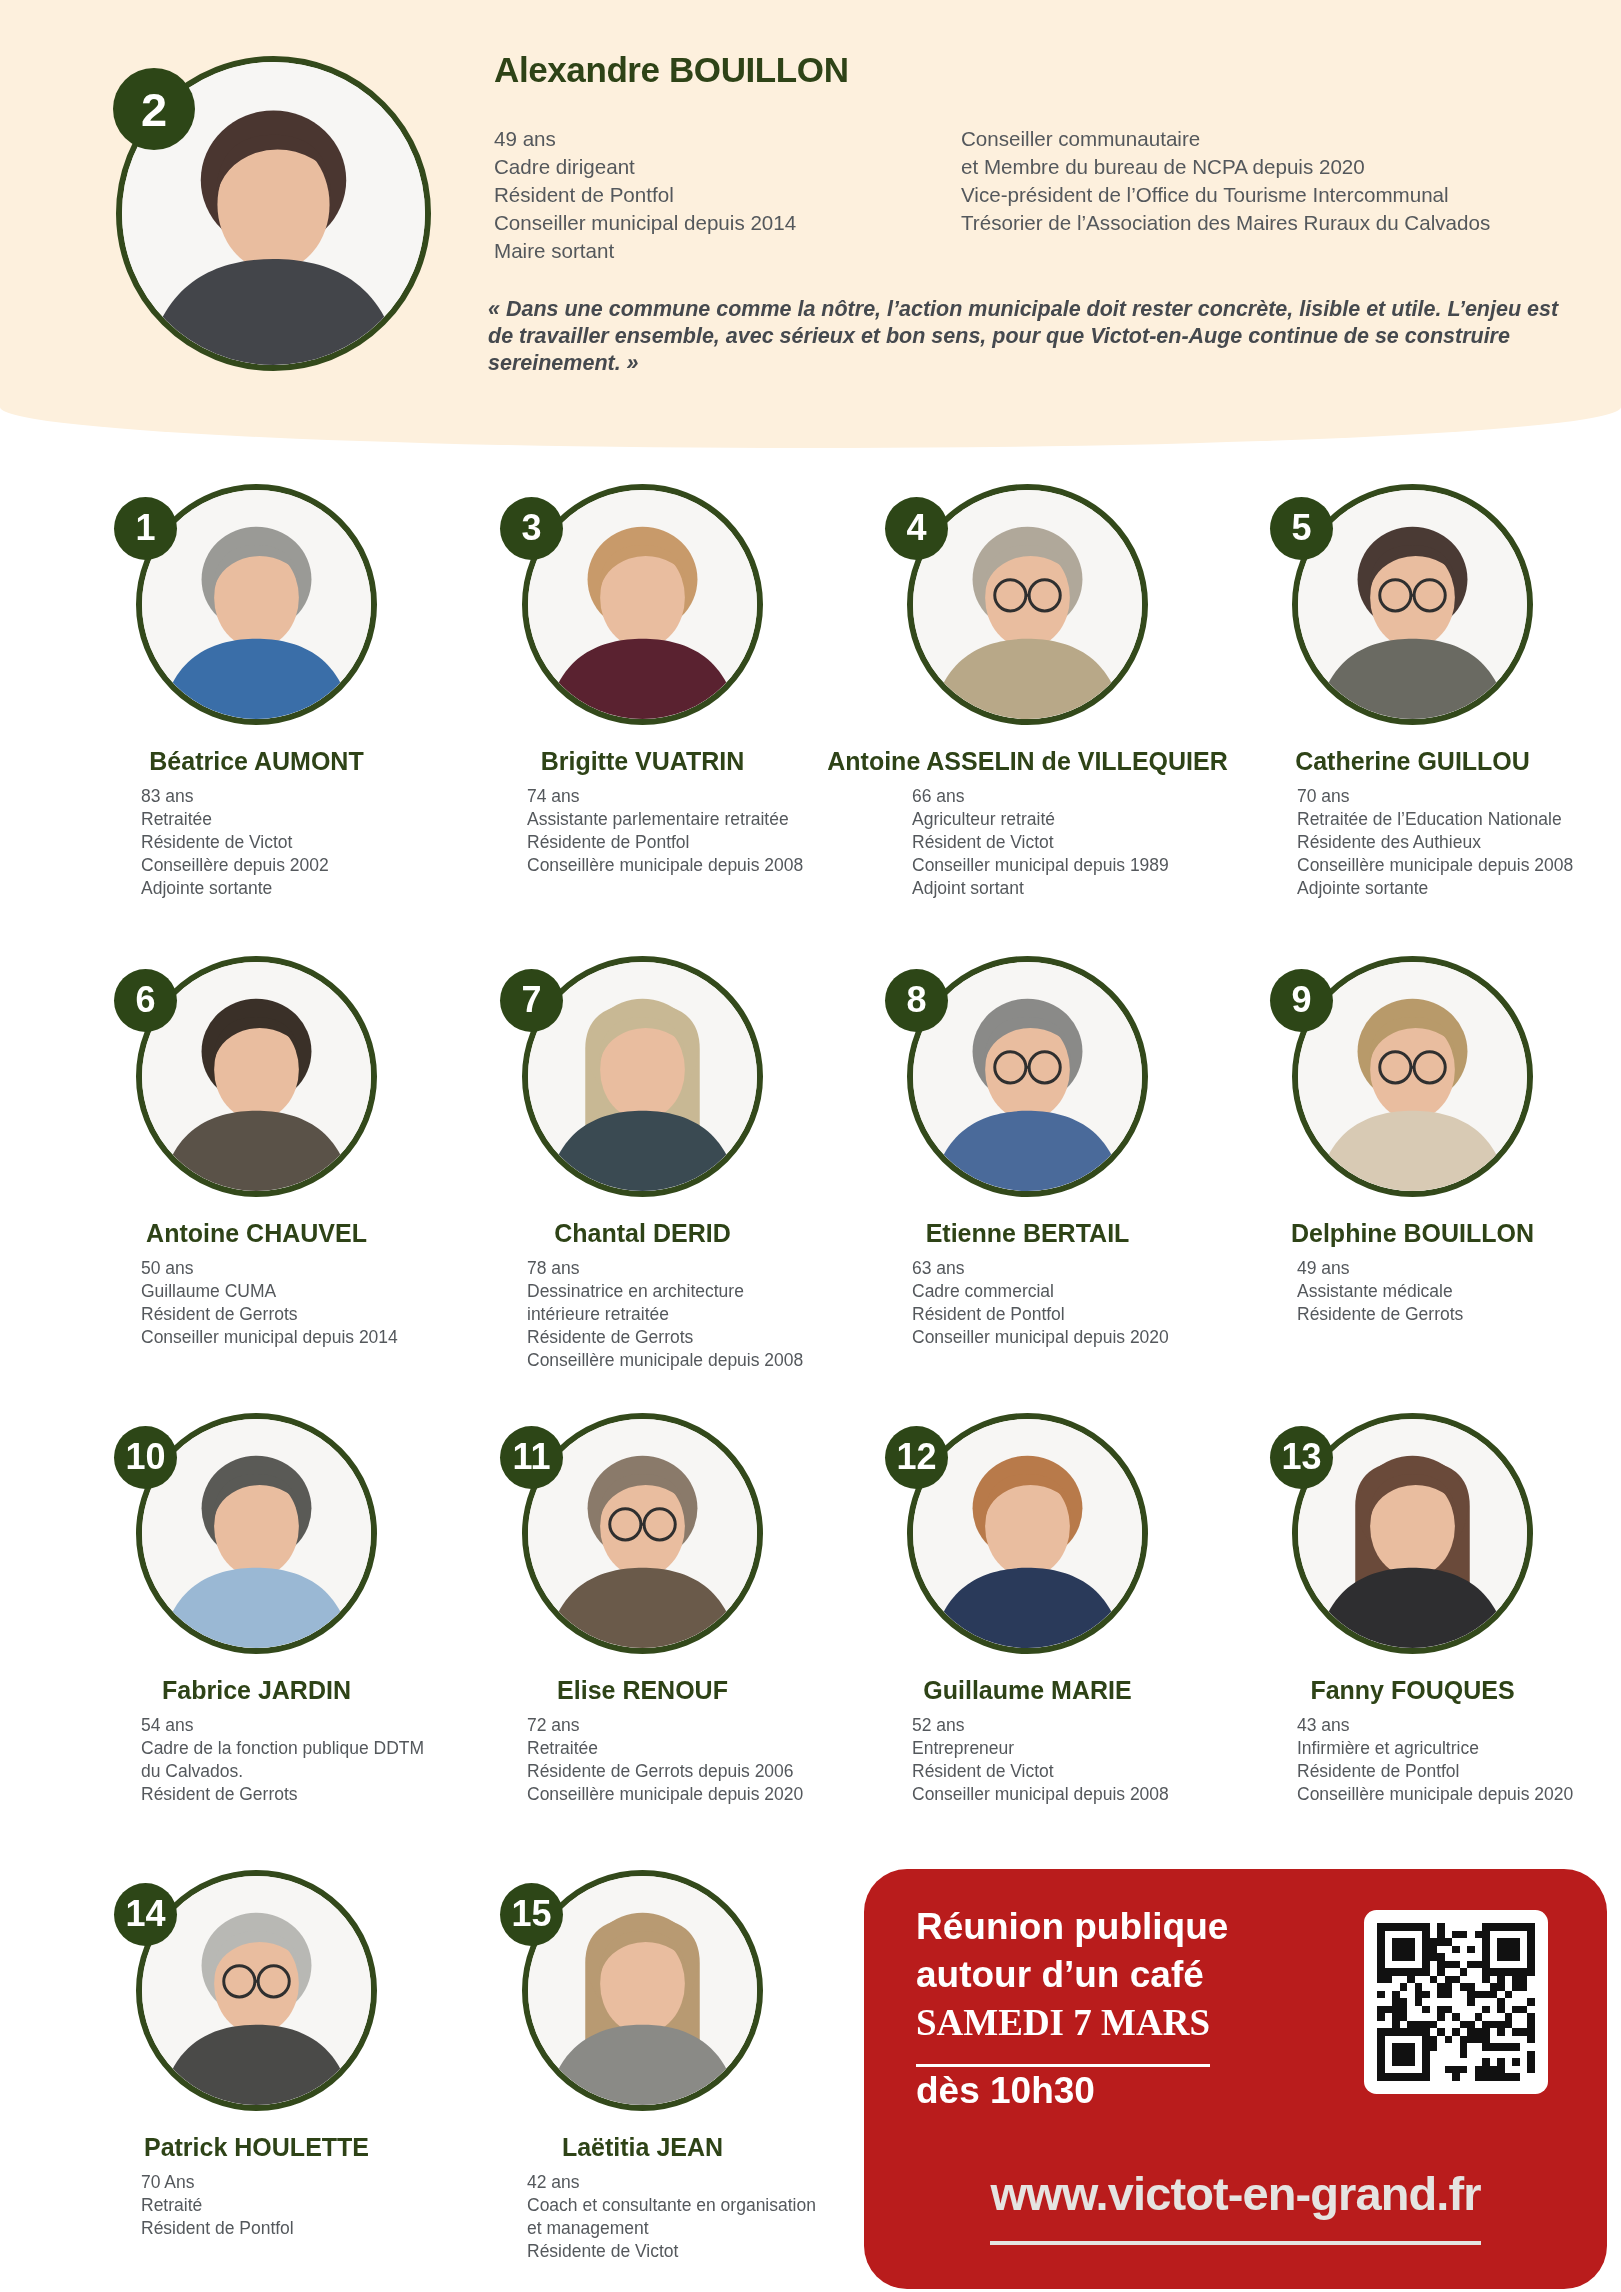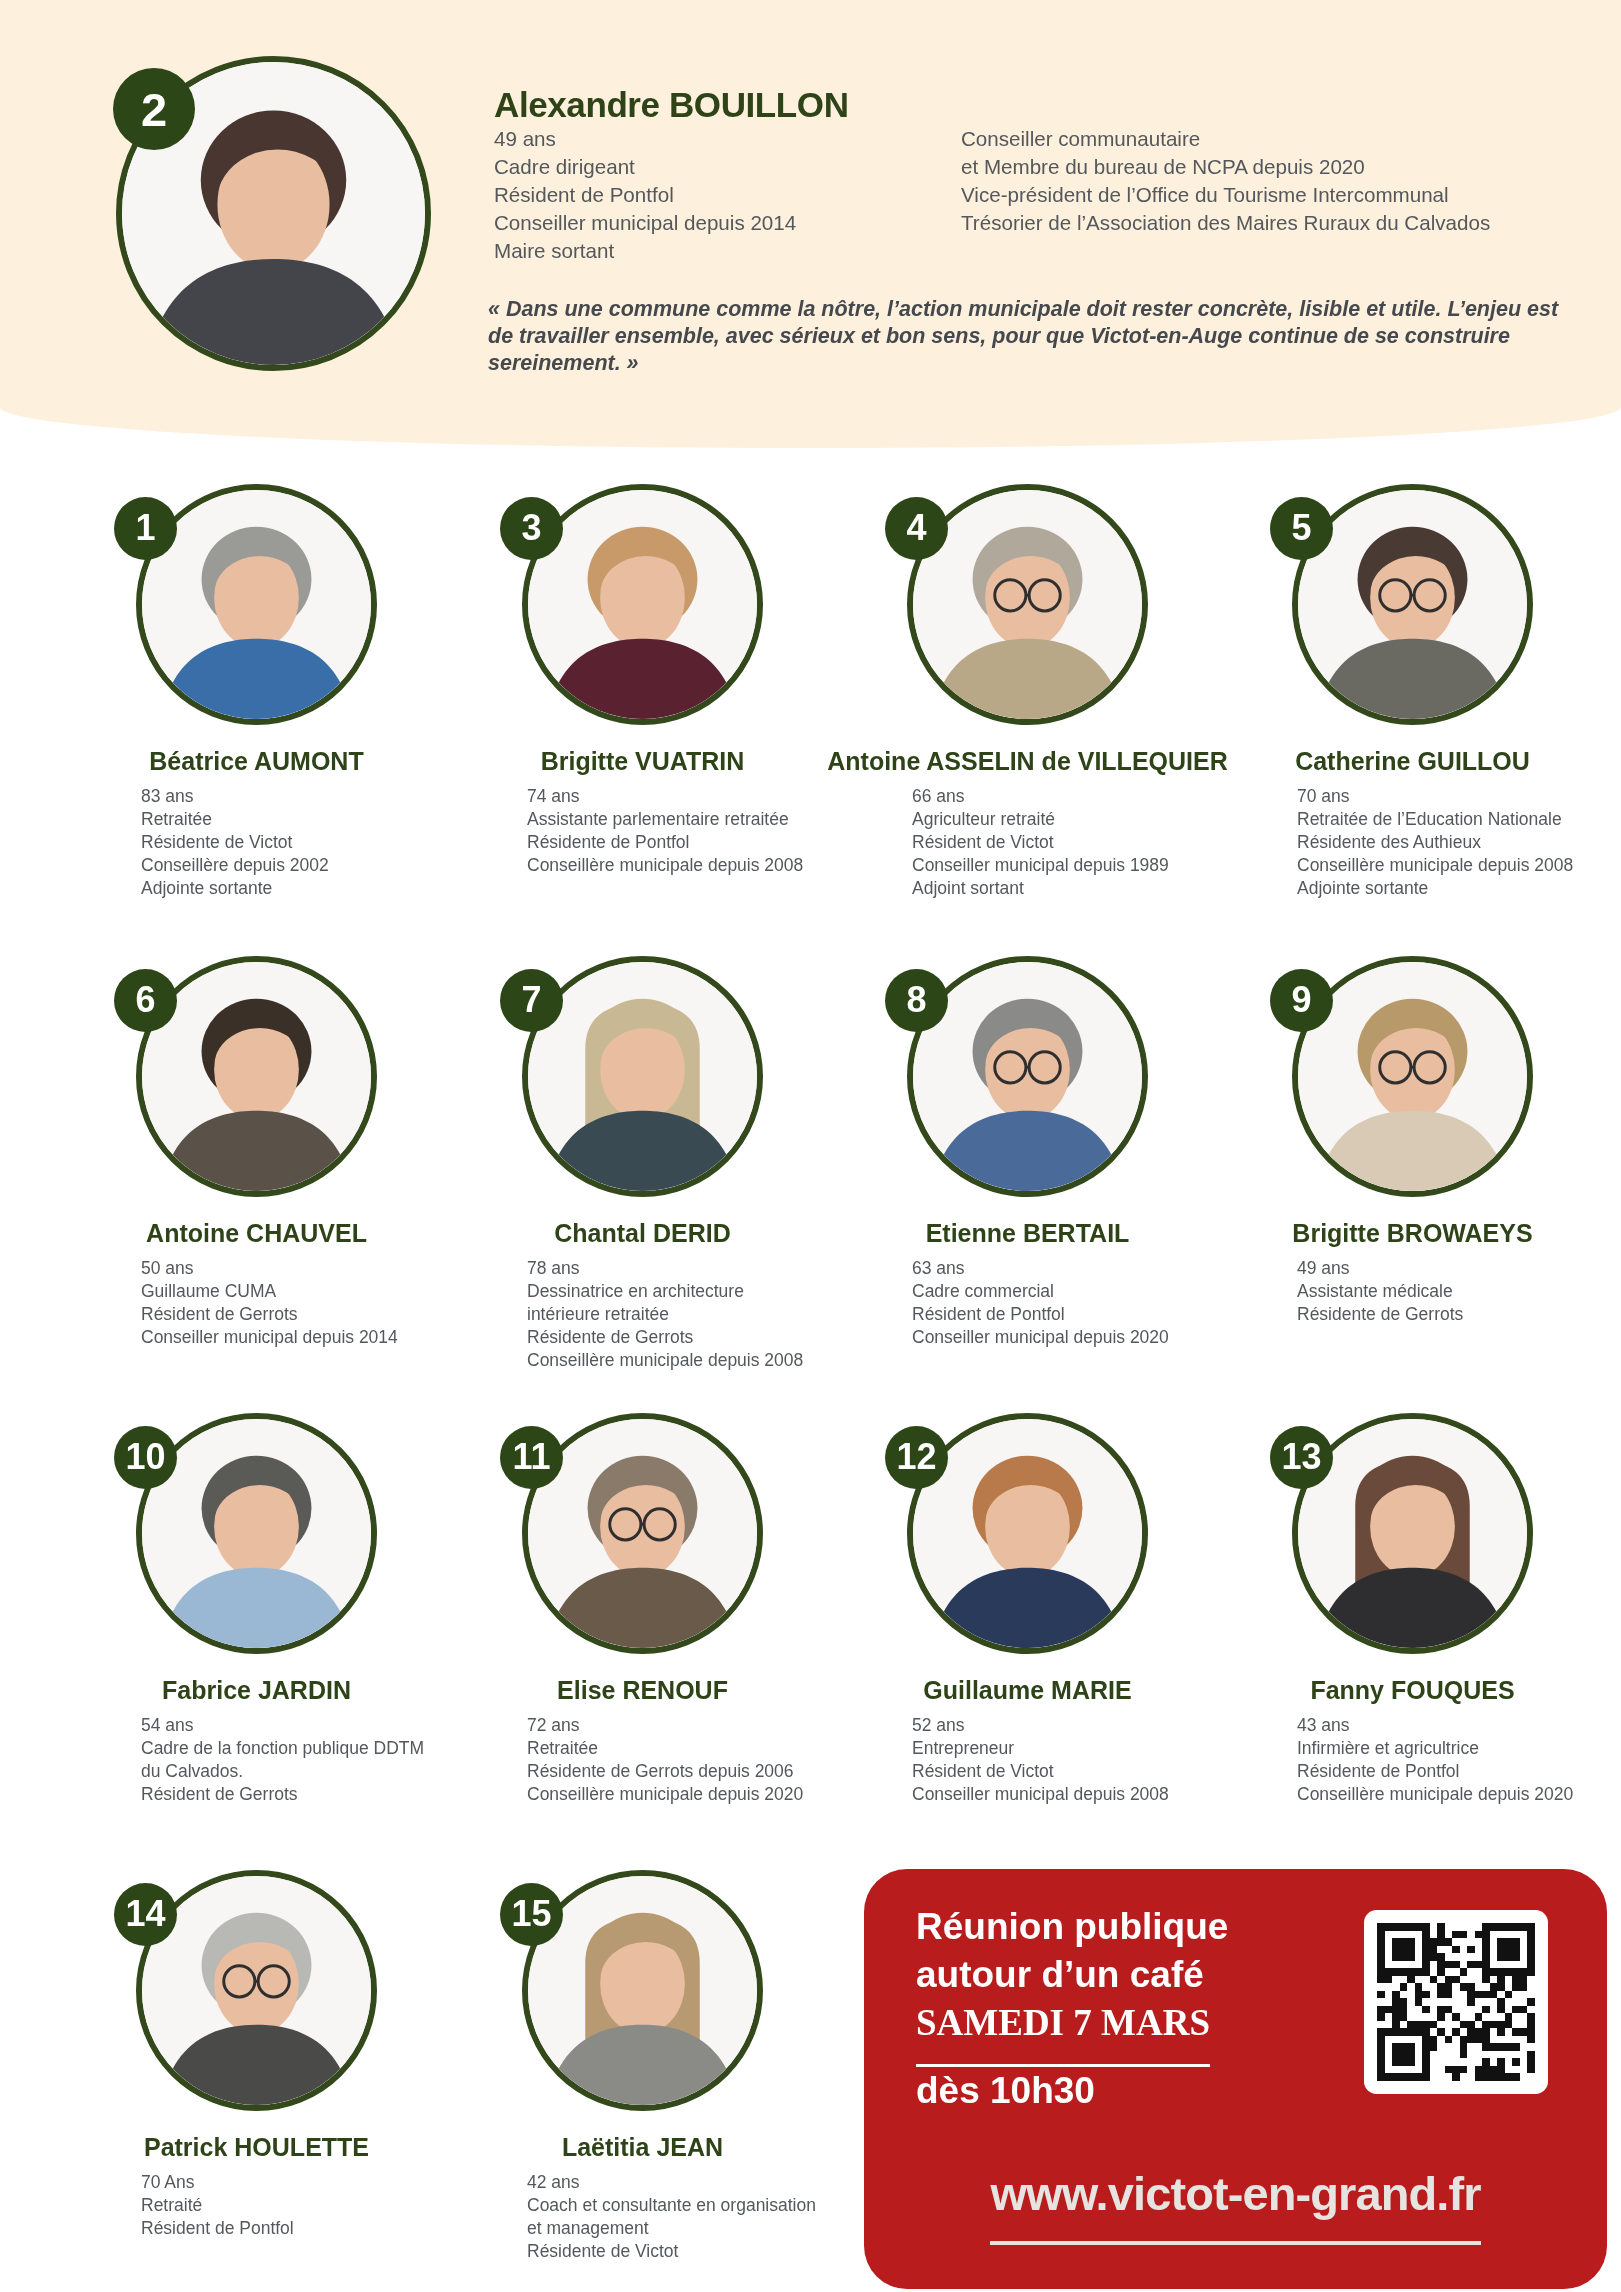"Alexandre BOUILLON" .hero-name { margin-top: 35px -> none }
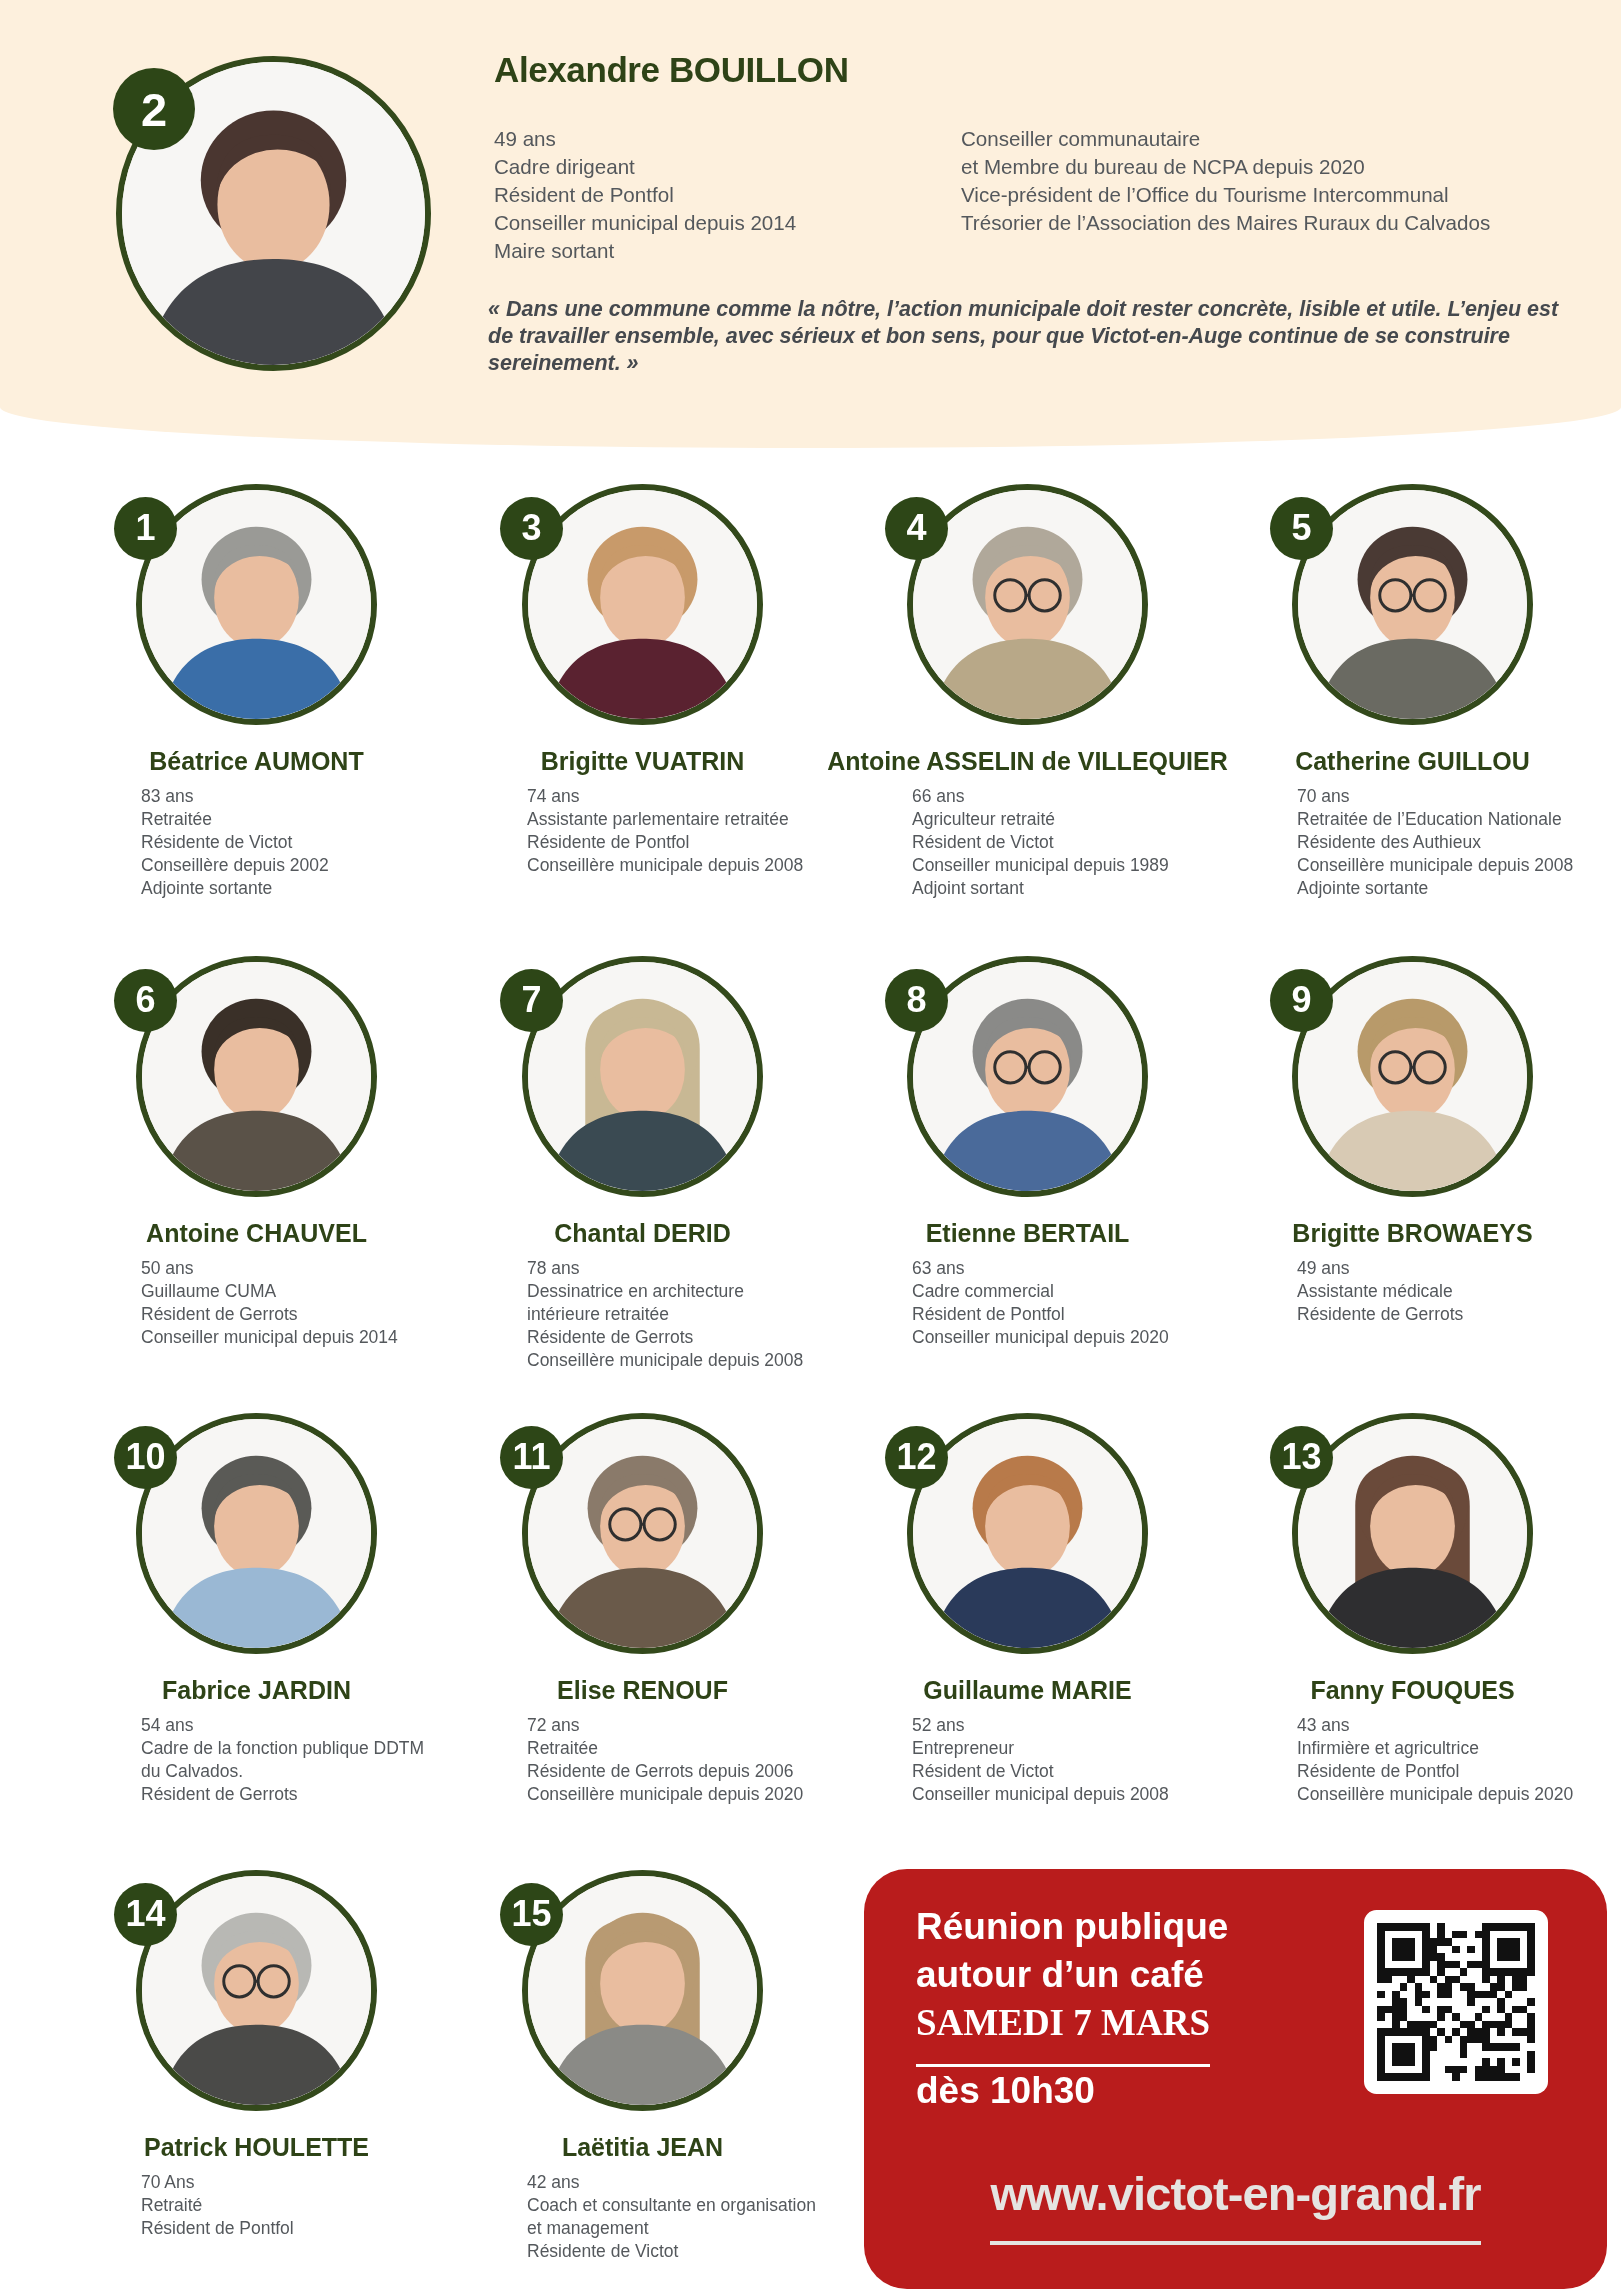"Brigitte BROWAEYS" div.card-name { text: Brigitte BROWAEYS -> Delphine BOUILLON }
